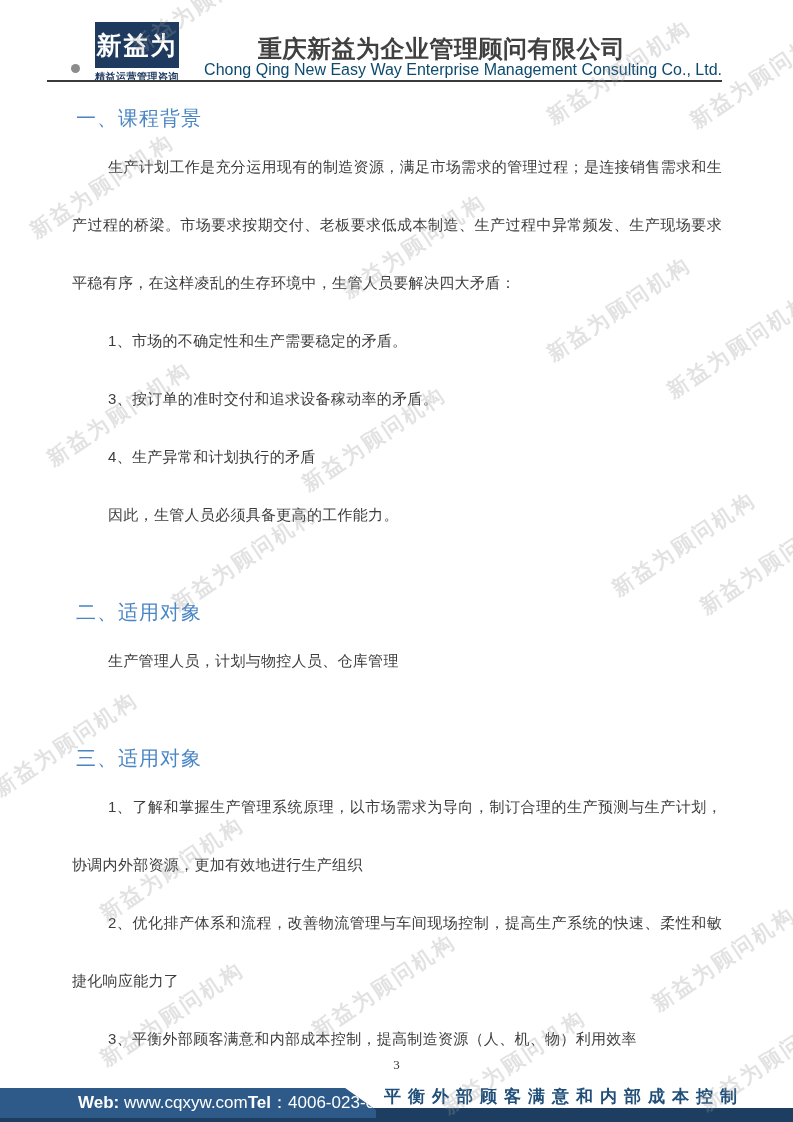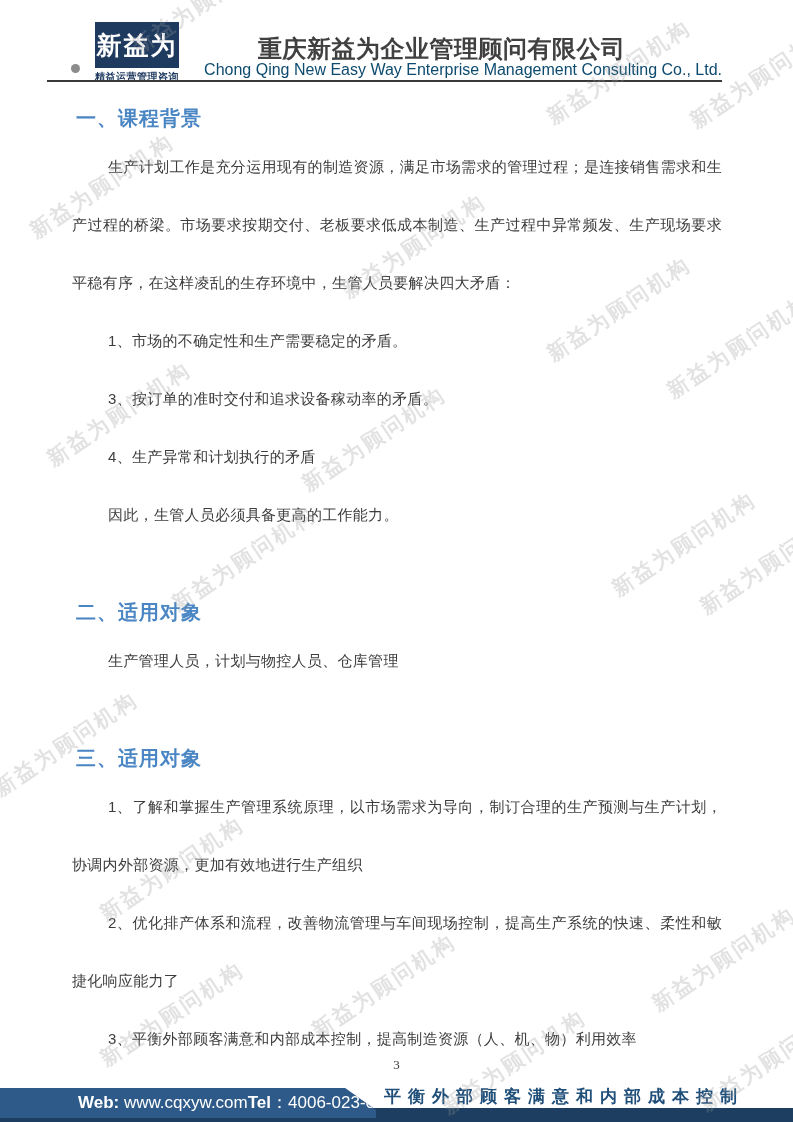"一、课程背景" .section-title { font-weight: bold -> normal }
